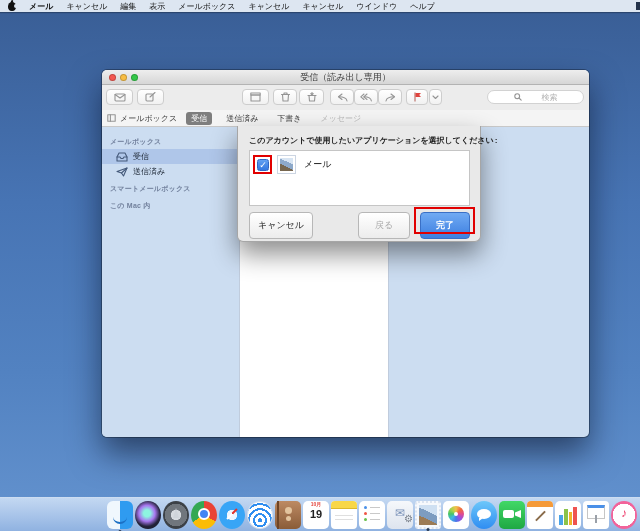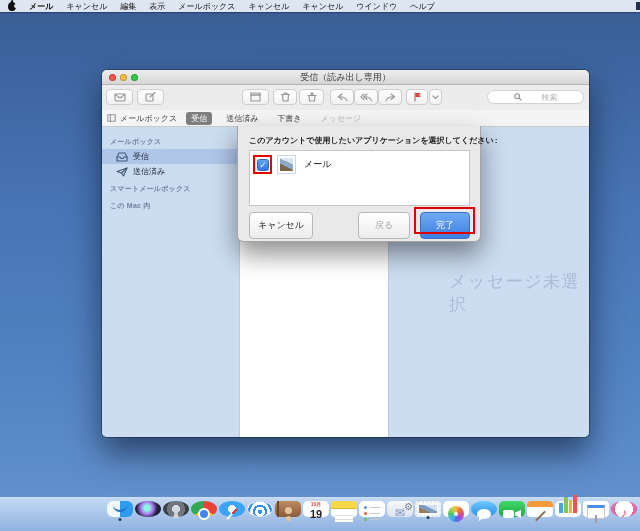"完了" .dlg-btn.done { font-weight: normal -> bold }
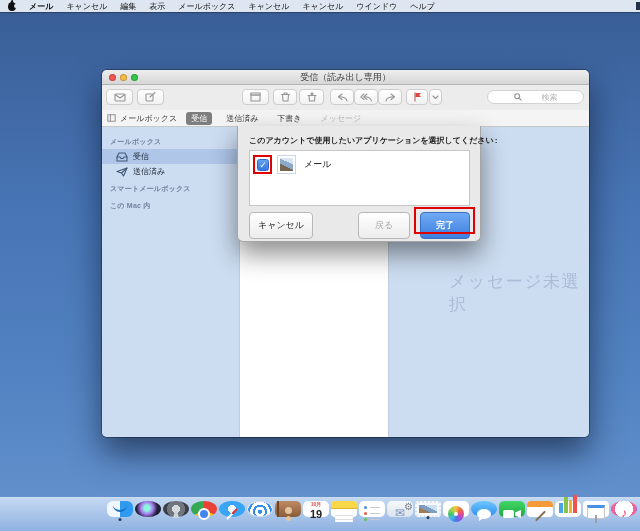"メッセージ未選択" div { html: <div> <div>メッセージ未選択</div> </div> -> none }
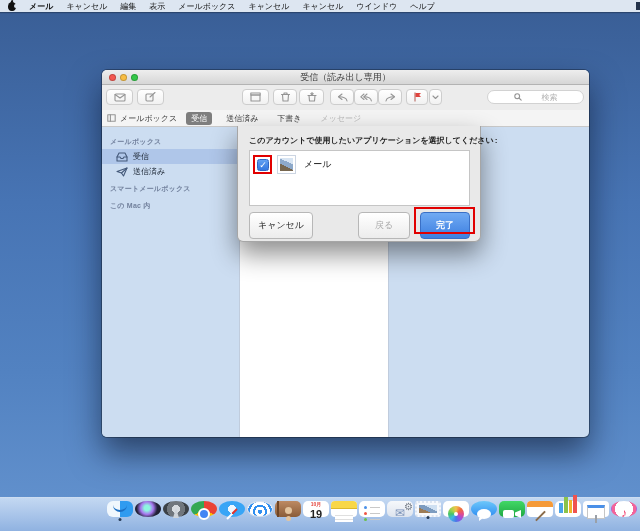"19" .ic { height: 16px -> 28px }
